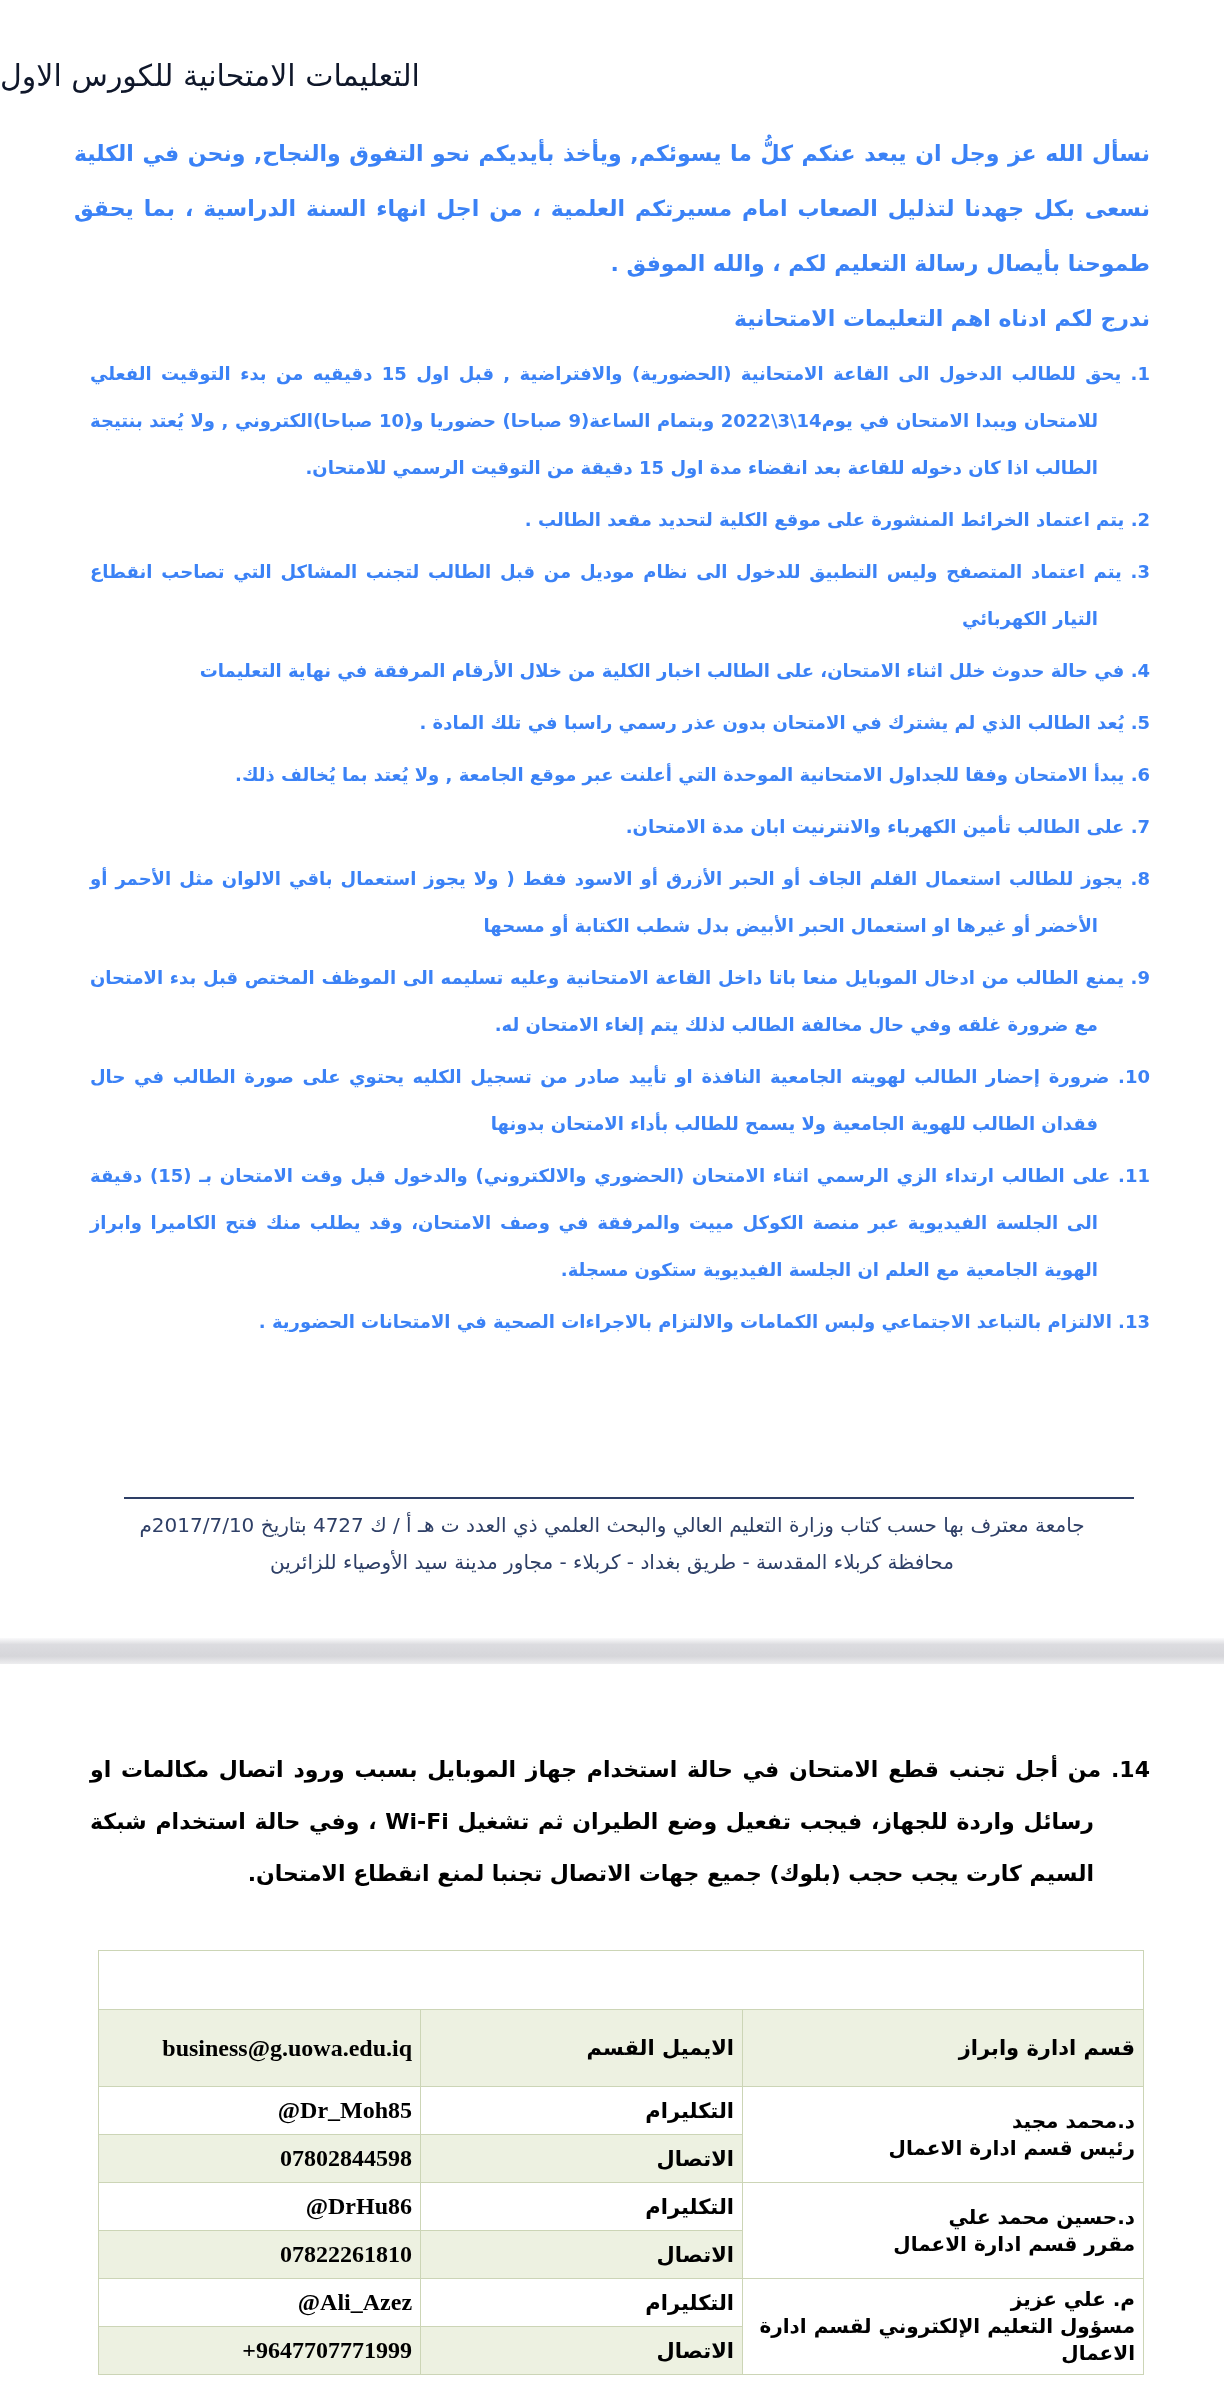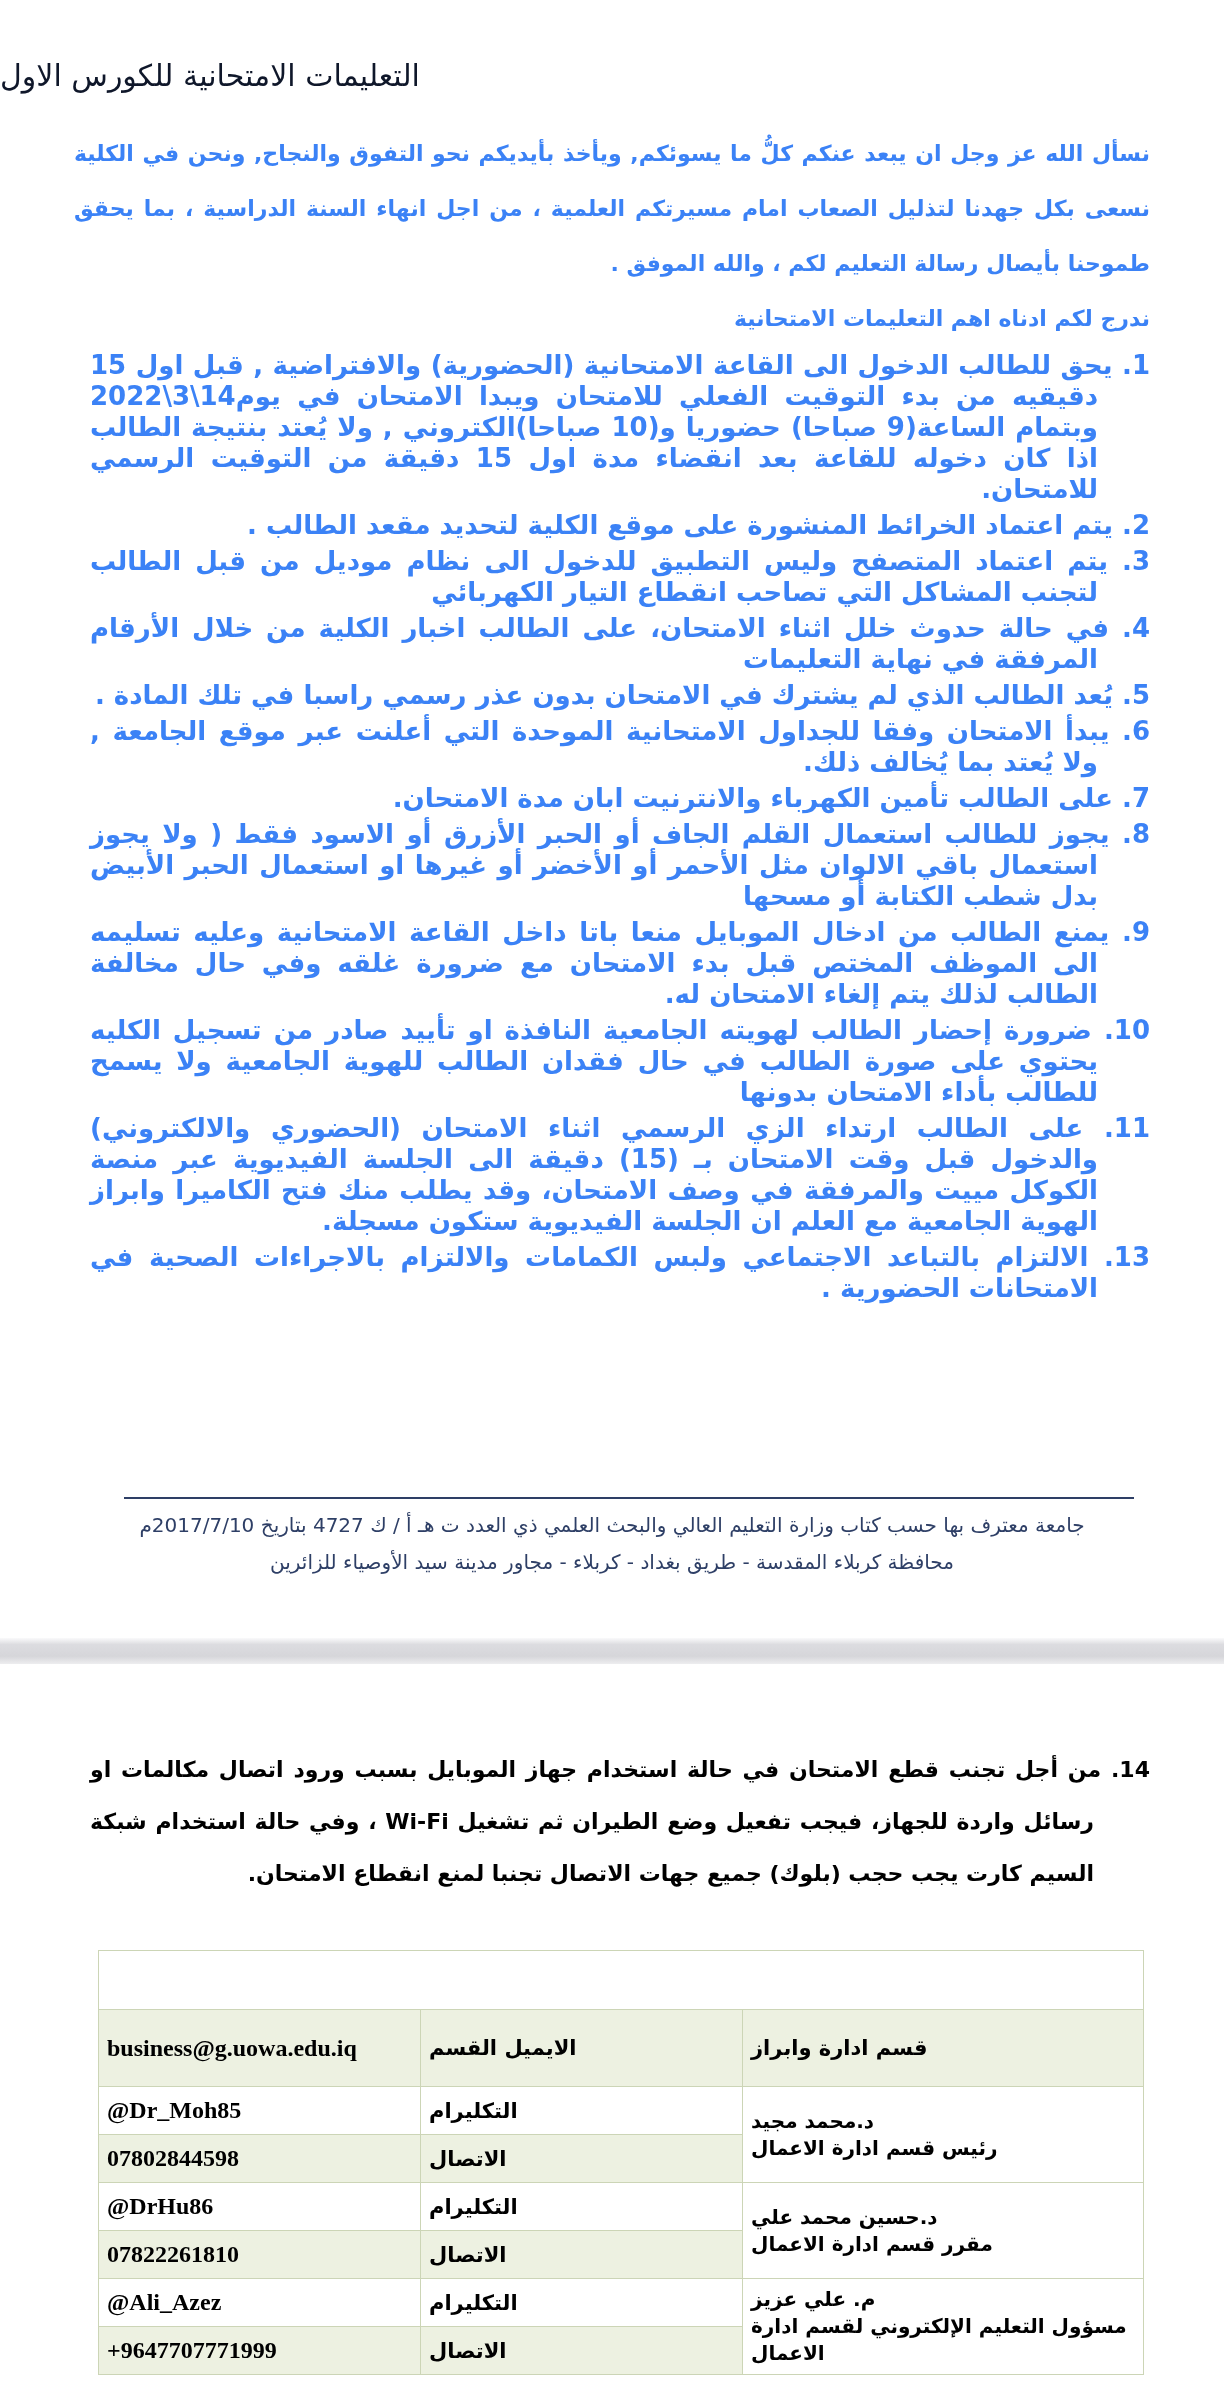"1. يحق للطالب الدخول الى" .item { font-size: 26px -> 18px; line-height: 31px -> 47px }
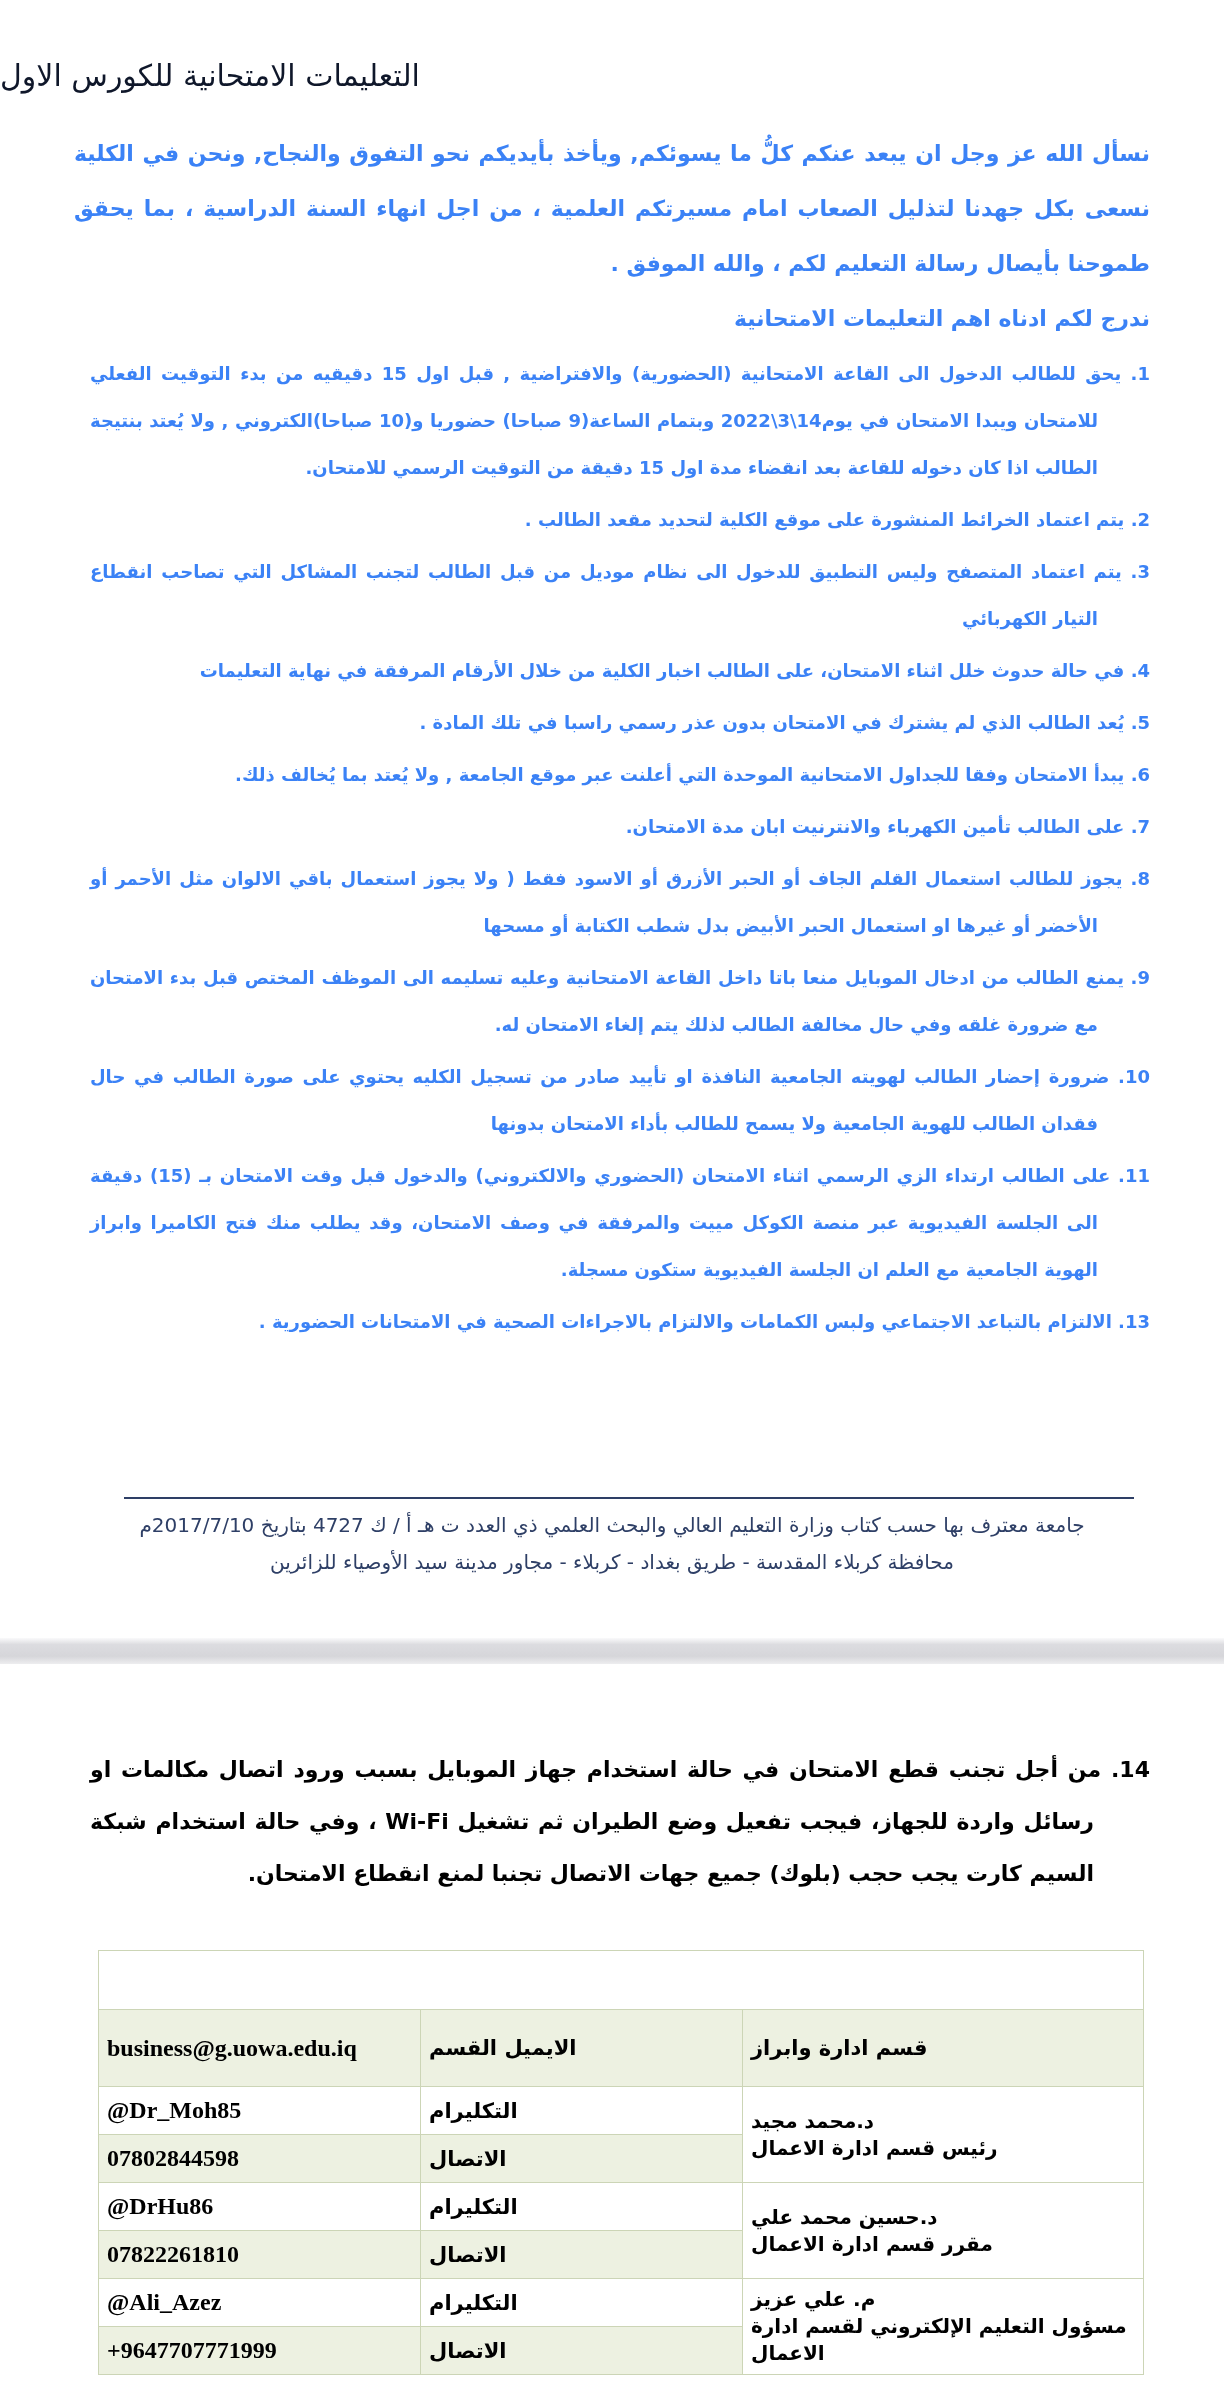"business@g.uowa.edu.iq" table.contact td { text-align: left -> right }
